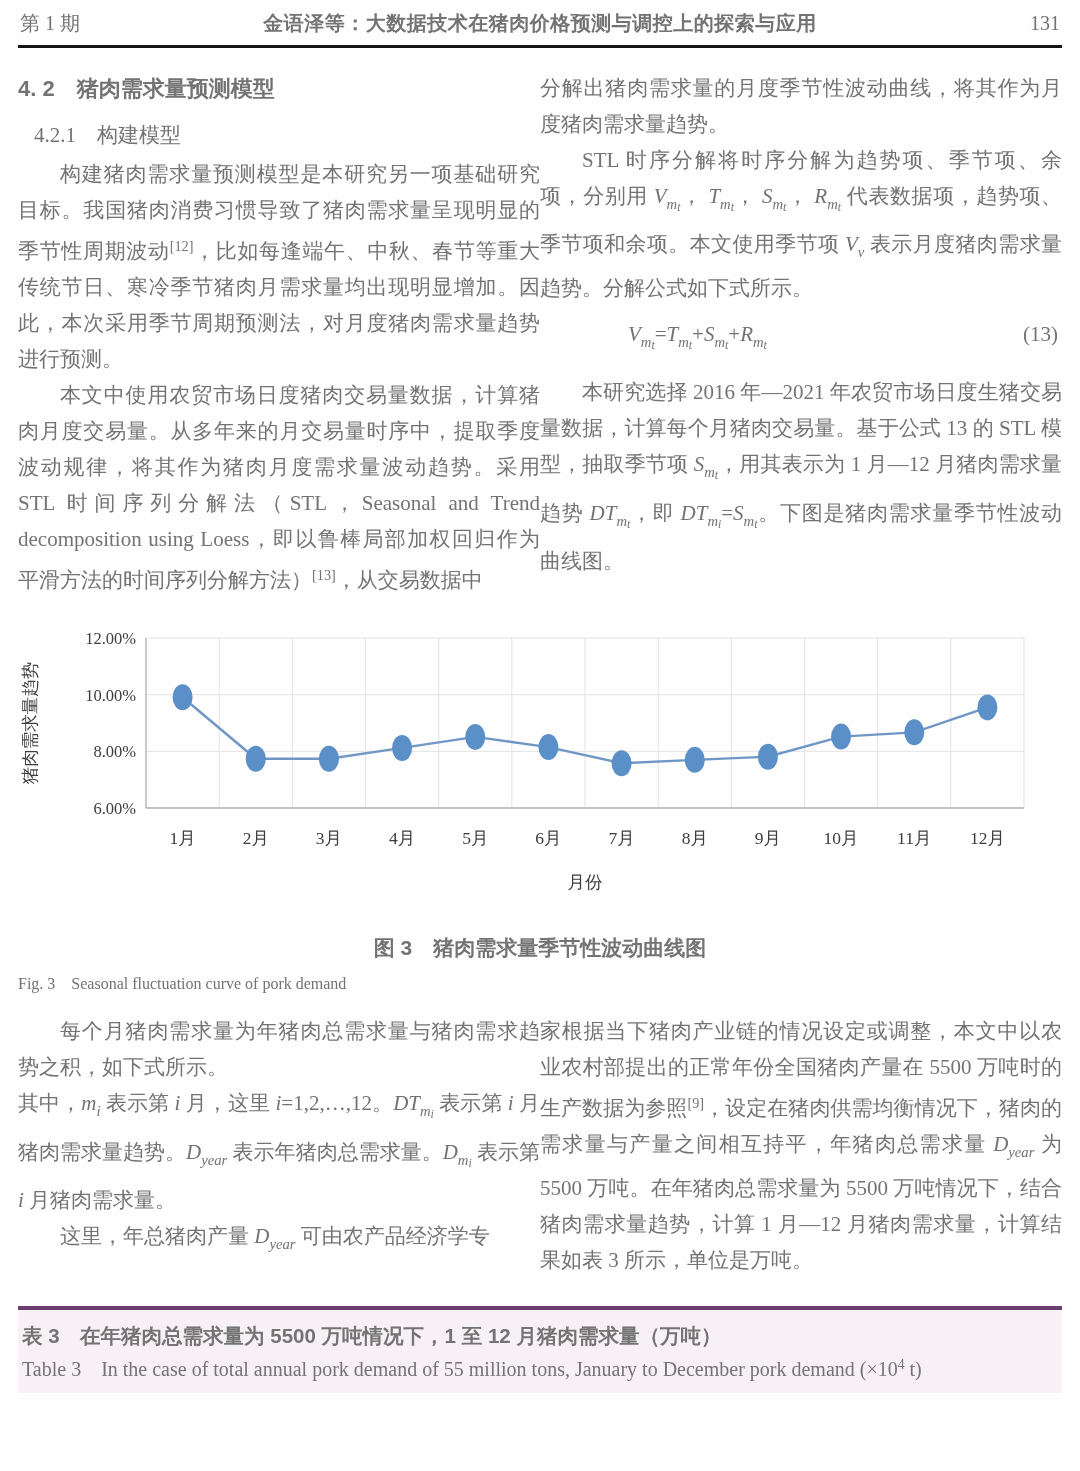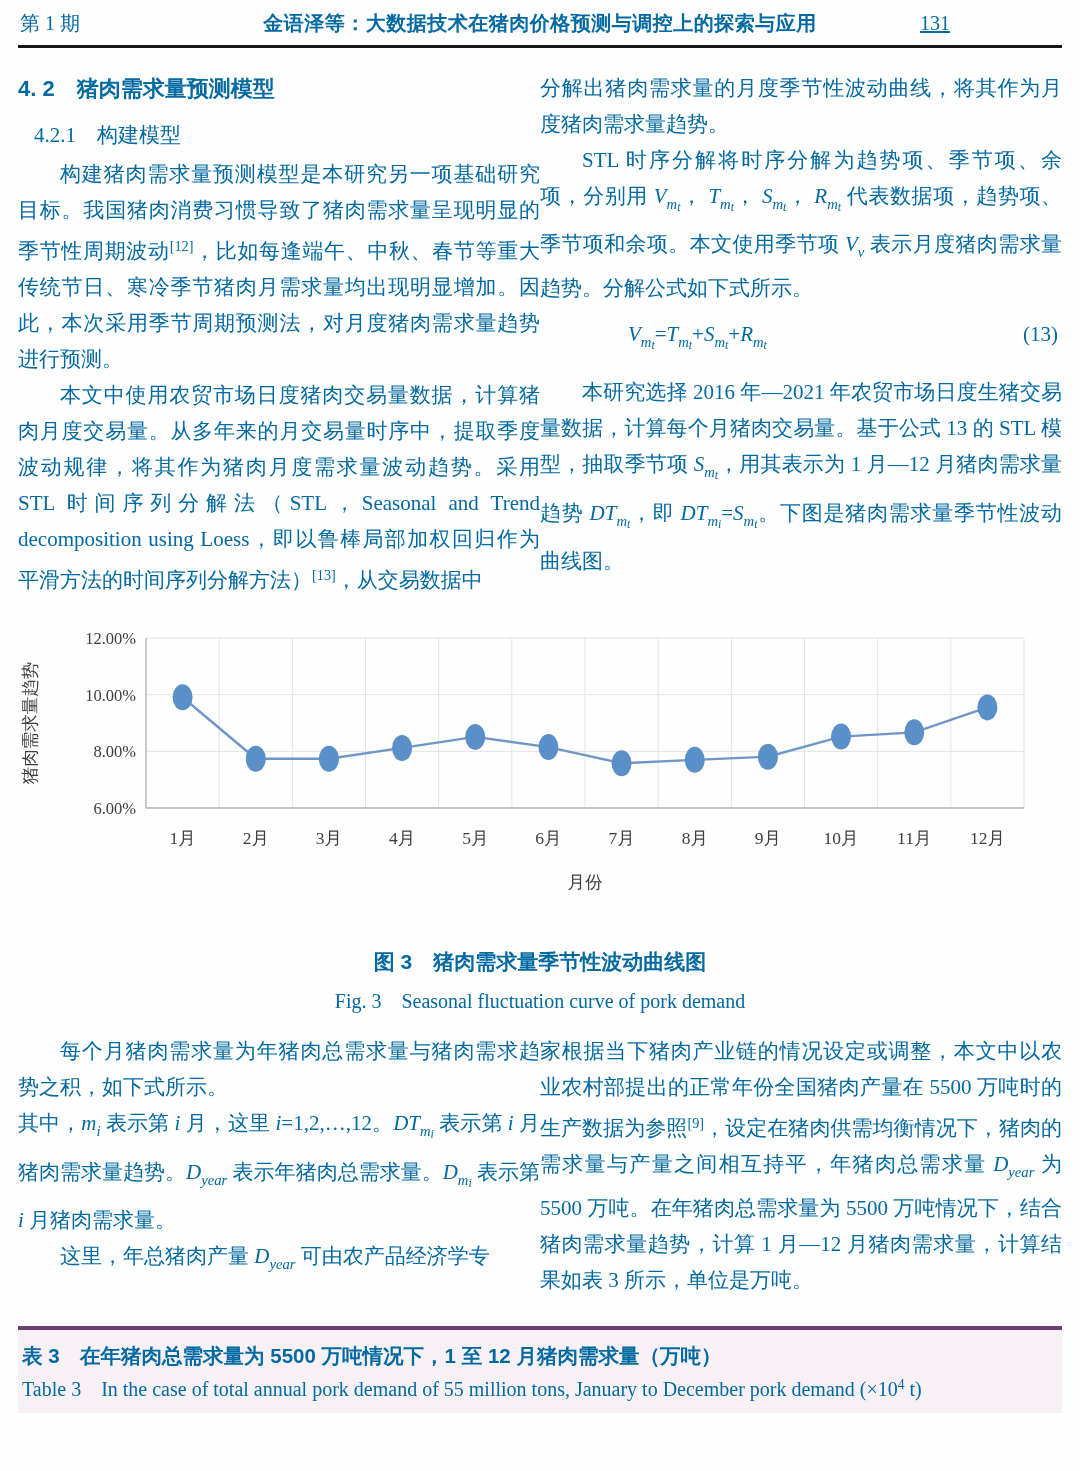"第 1 期" .page { color: #0369a1 -> #737373 }
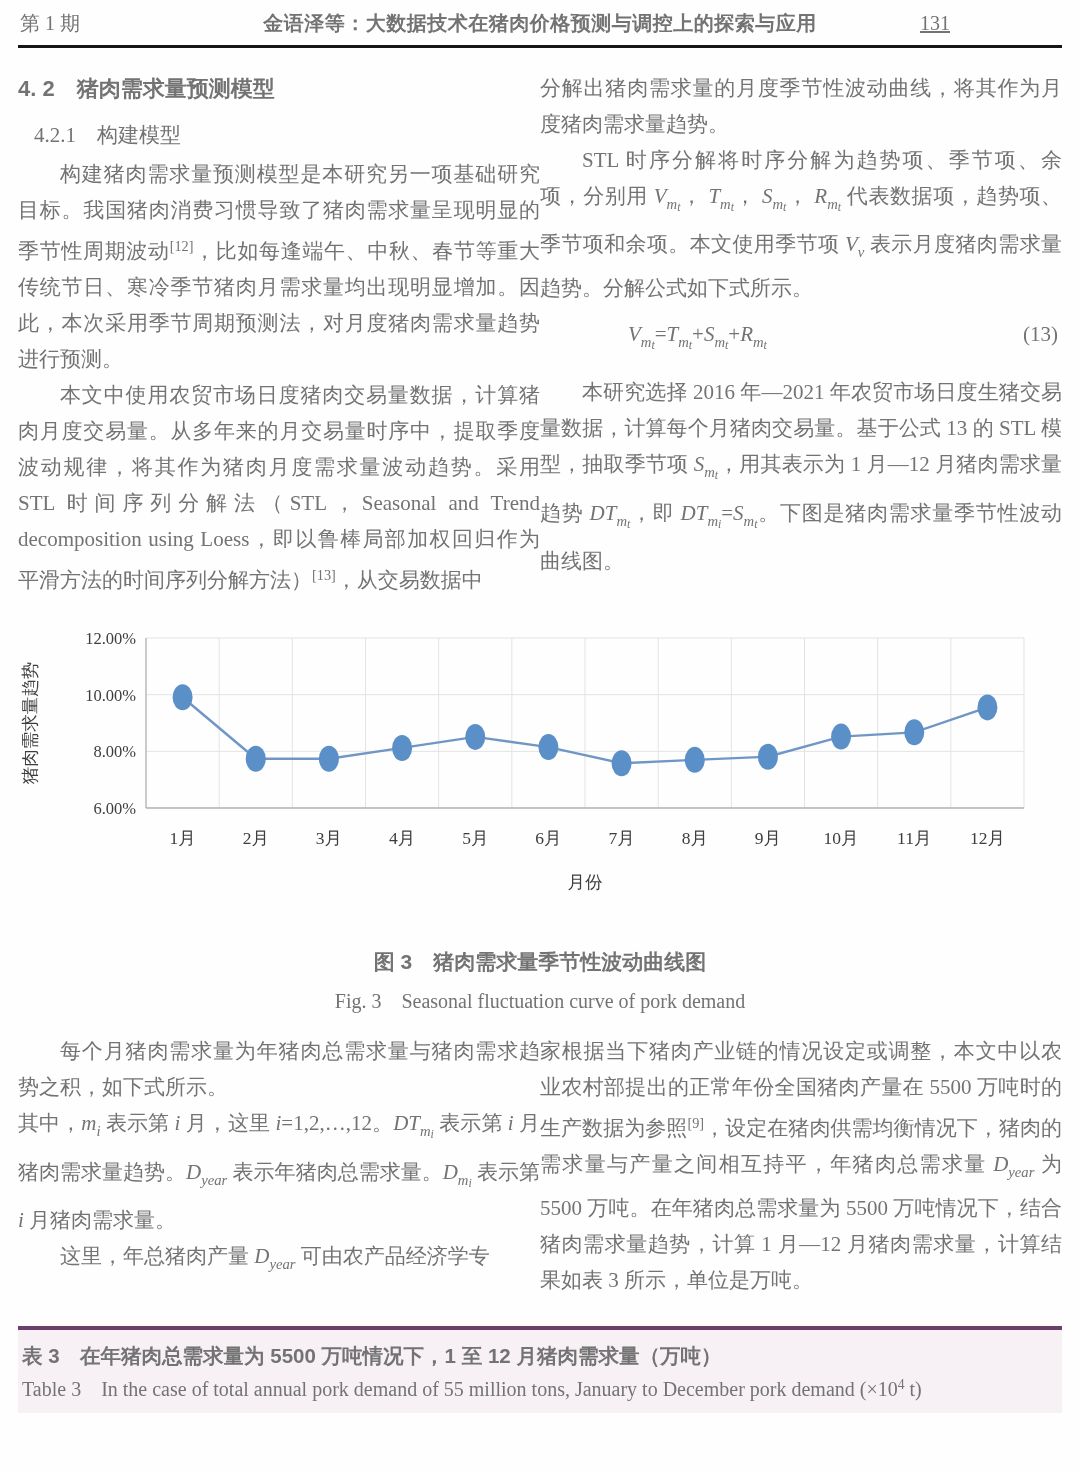"131" .pg-header .pno { text-align: none -> right; text-decoration: underline -> none }
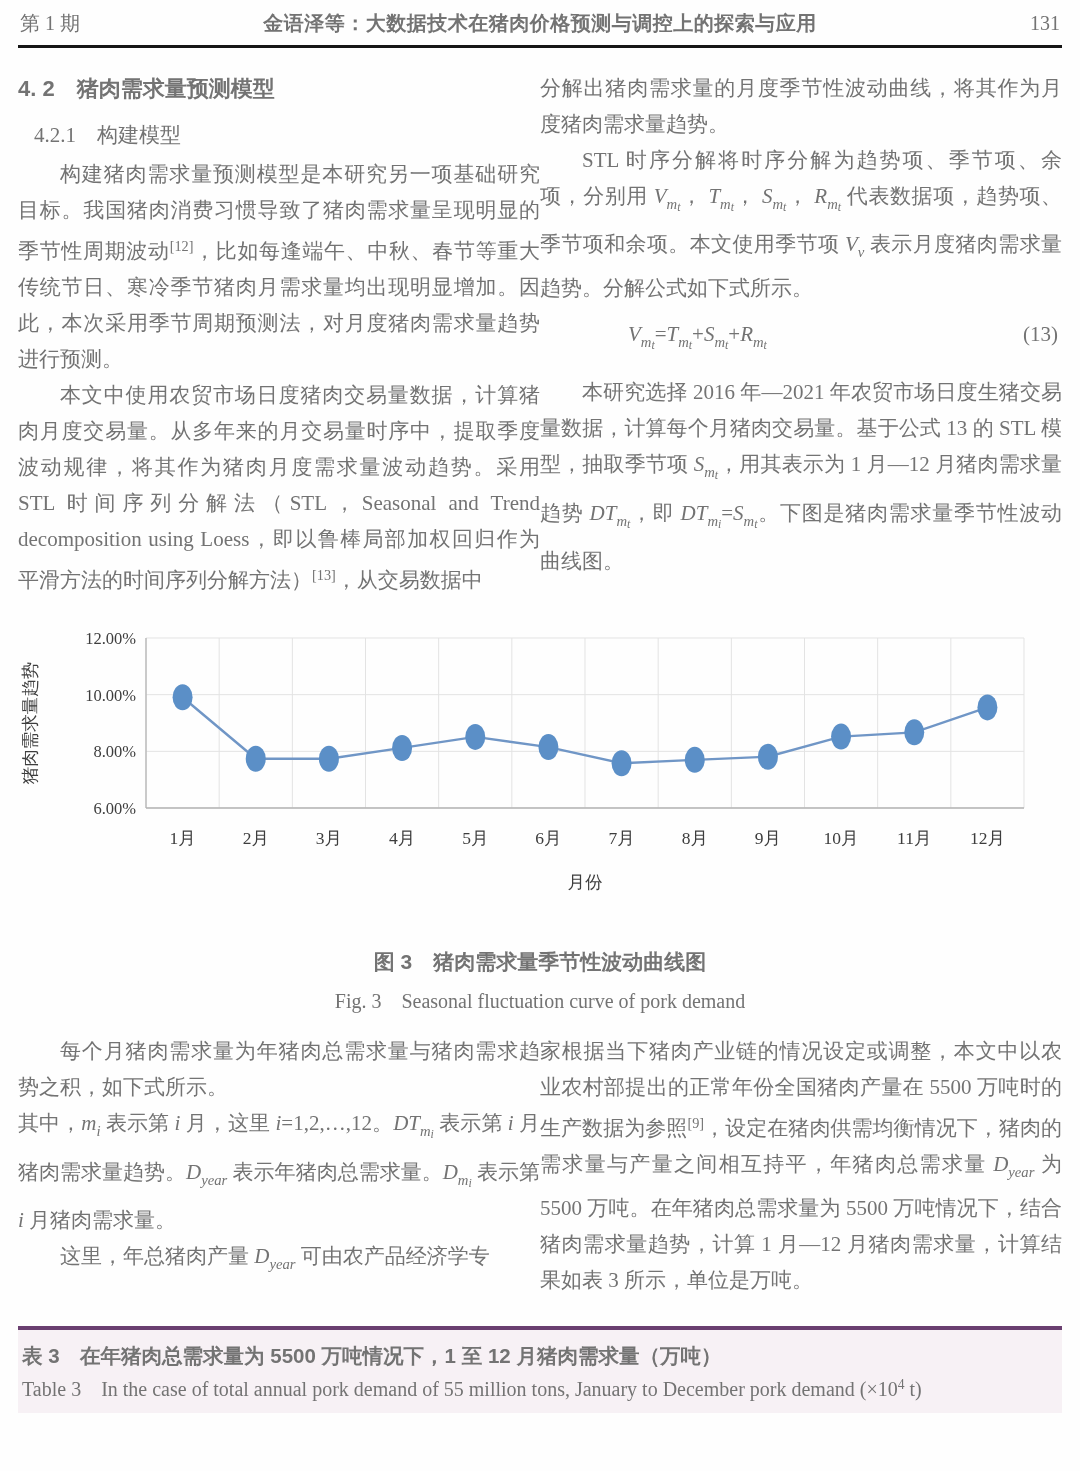"图 3 猪肉需求量季节性波动曲线图" .figcap-zh { margin-top: 34px -> 20px }
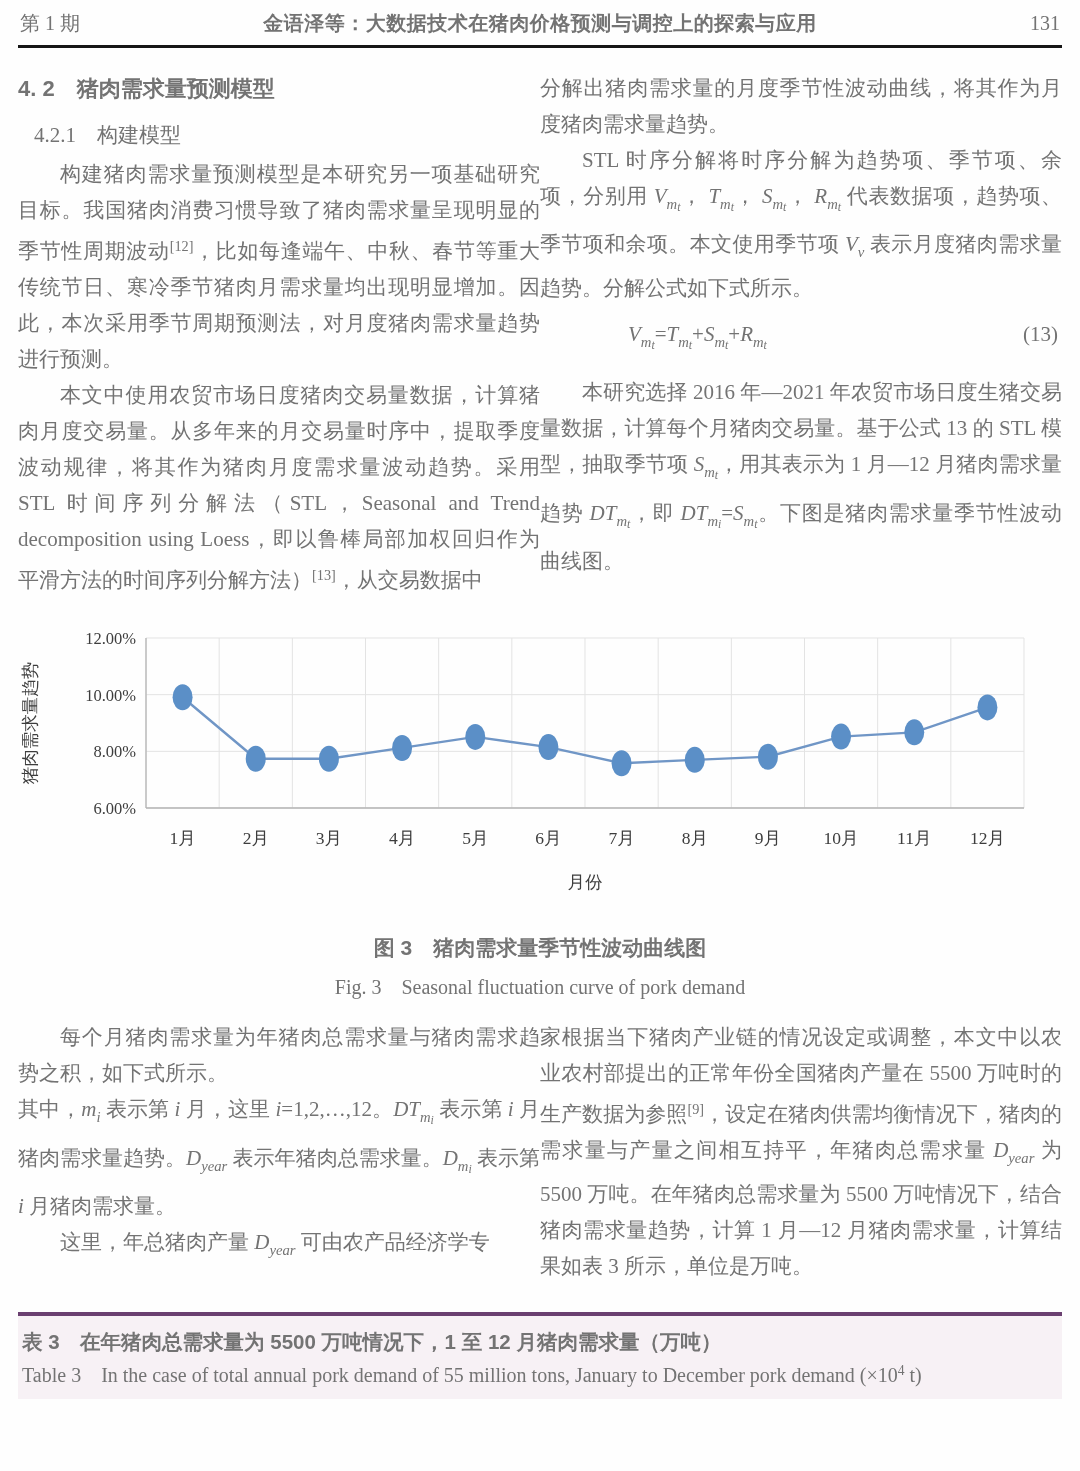"Fig. 3 Seasonal fluctuation curve" .figcap-en { font-size: 20px -> 16px; text-align: center -> left }
